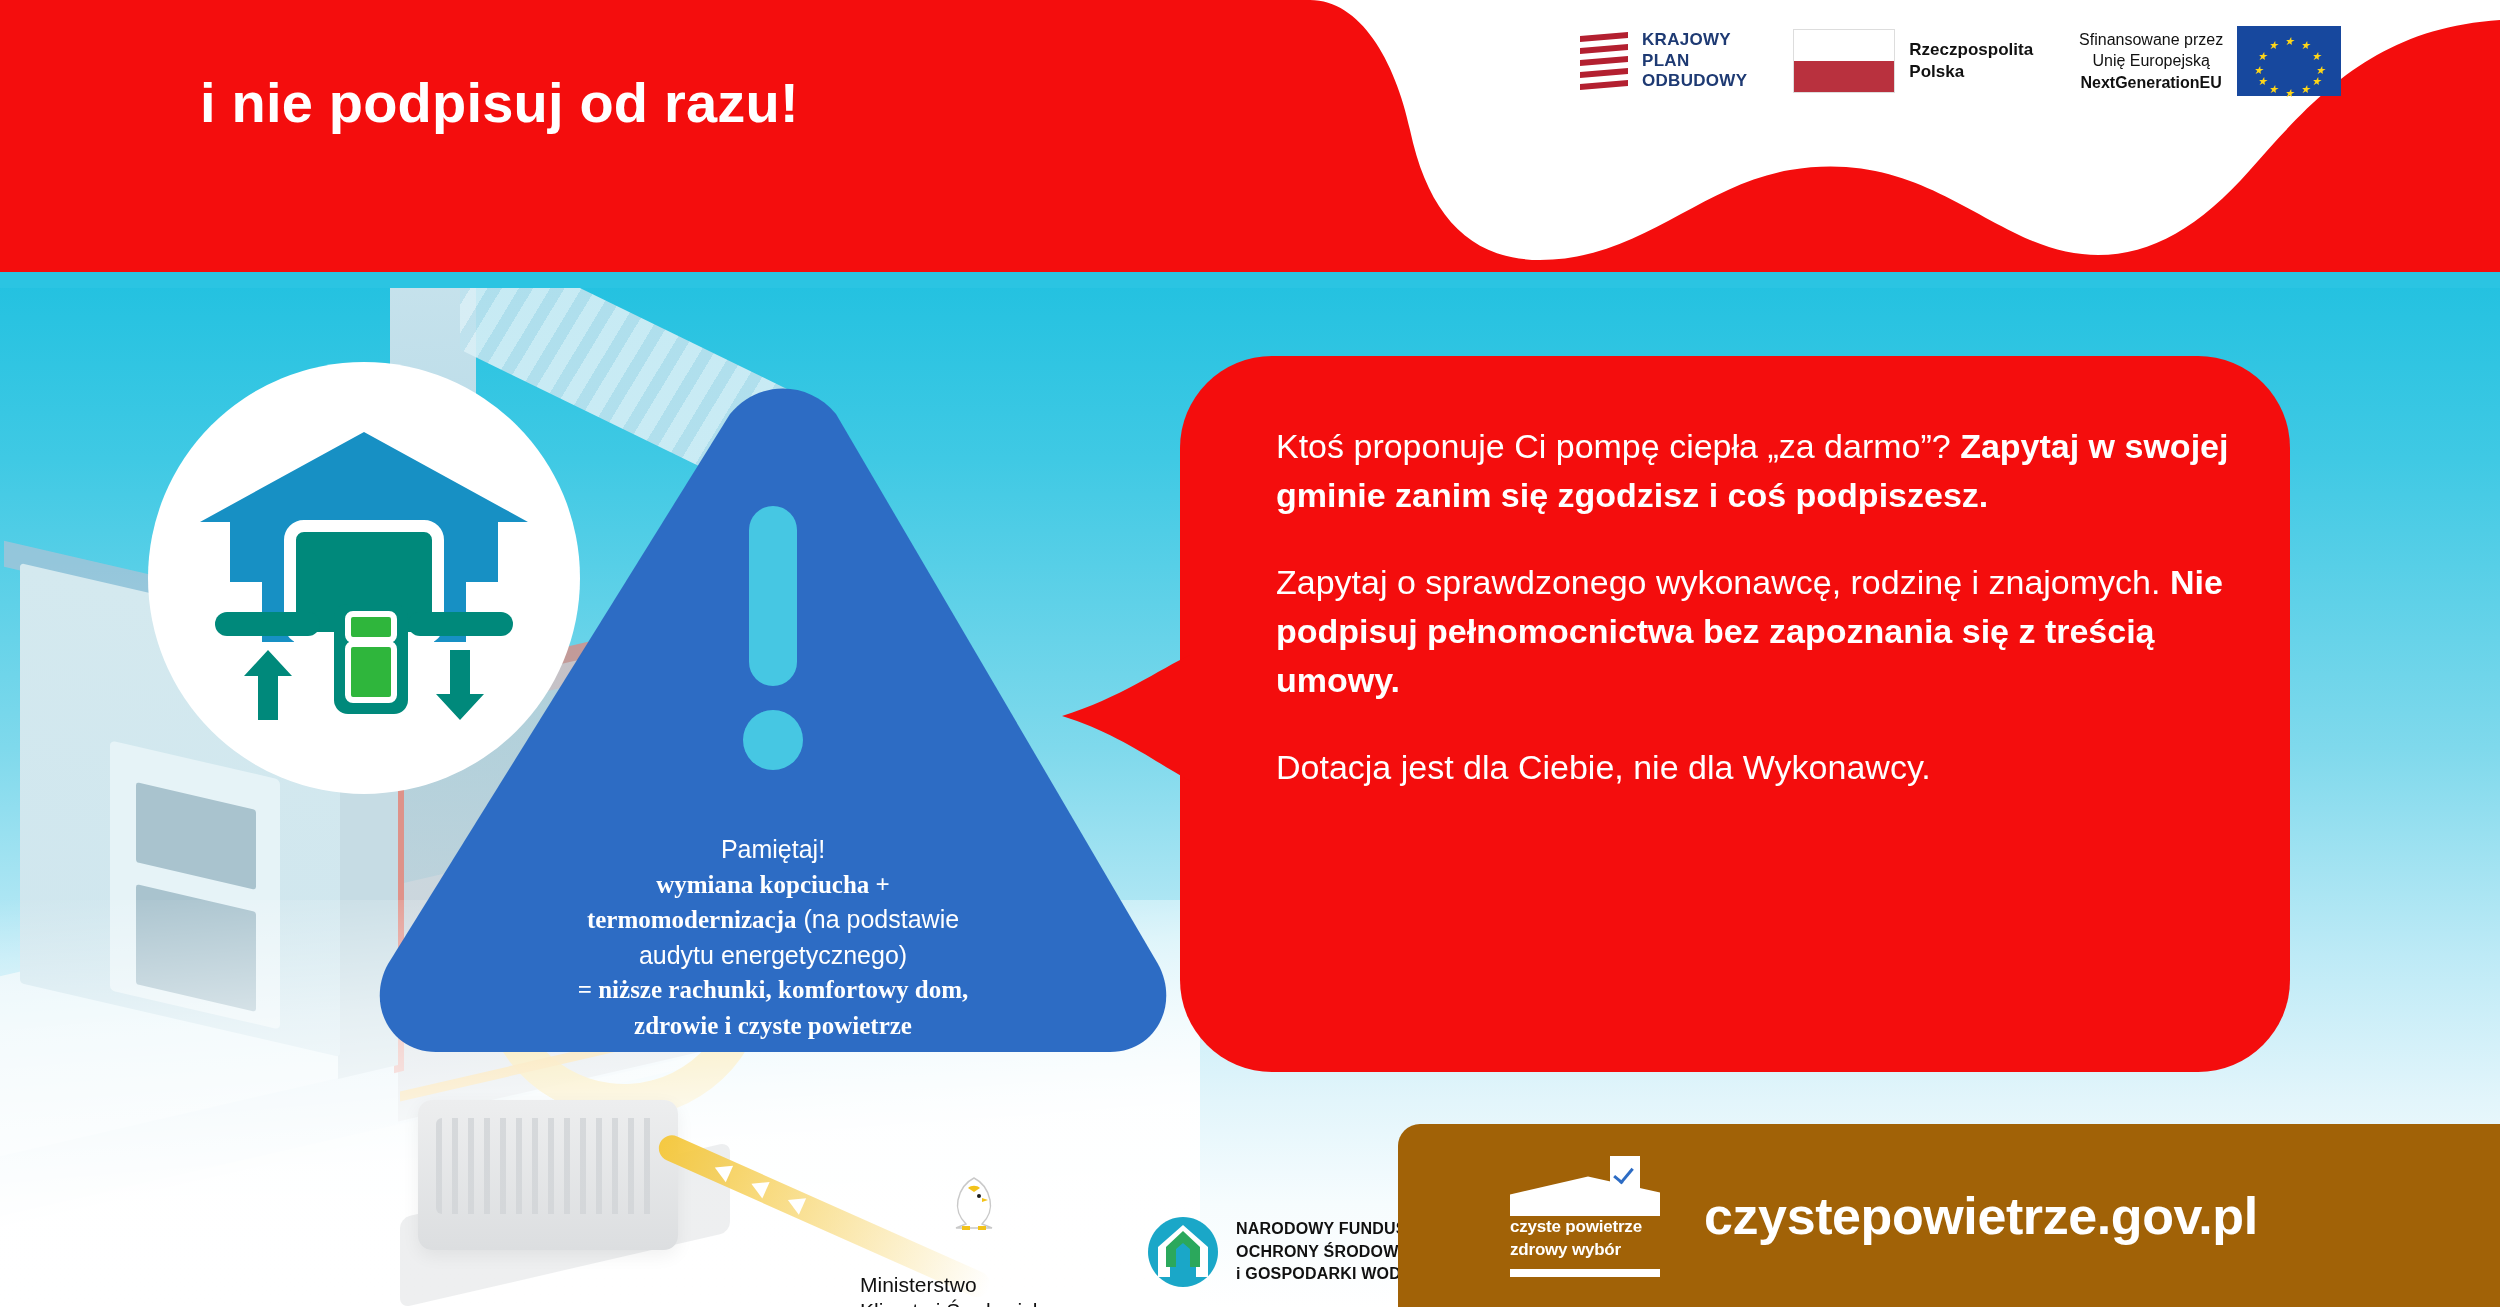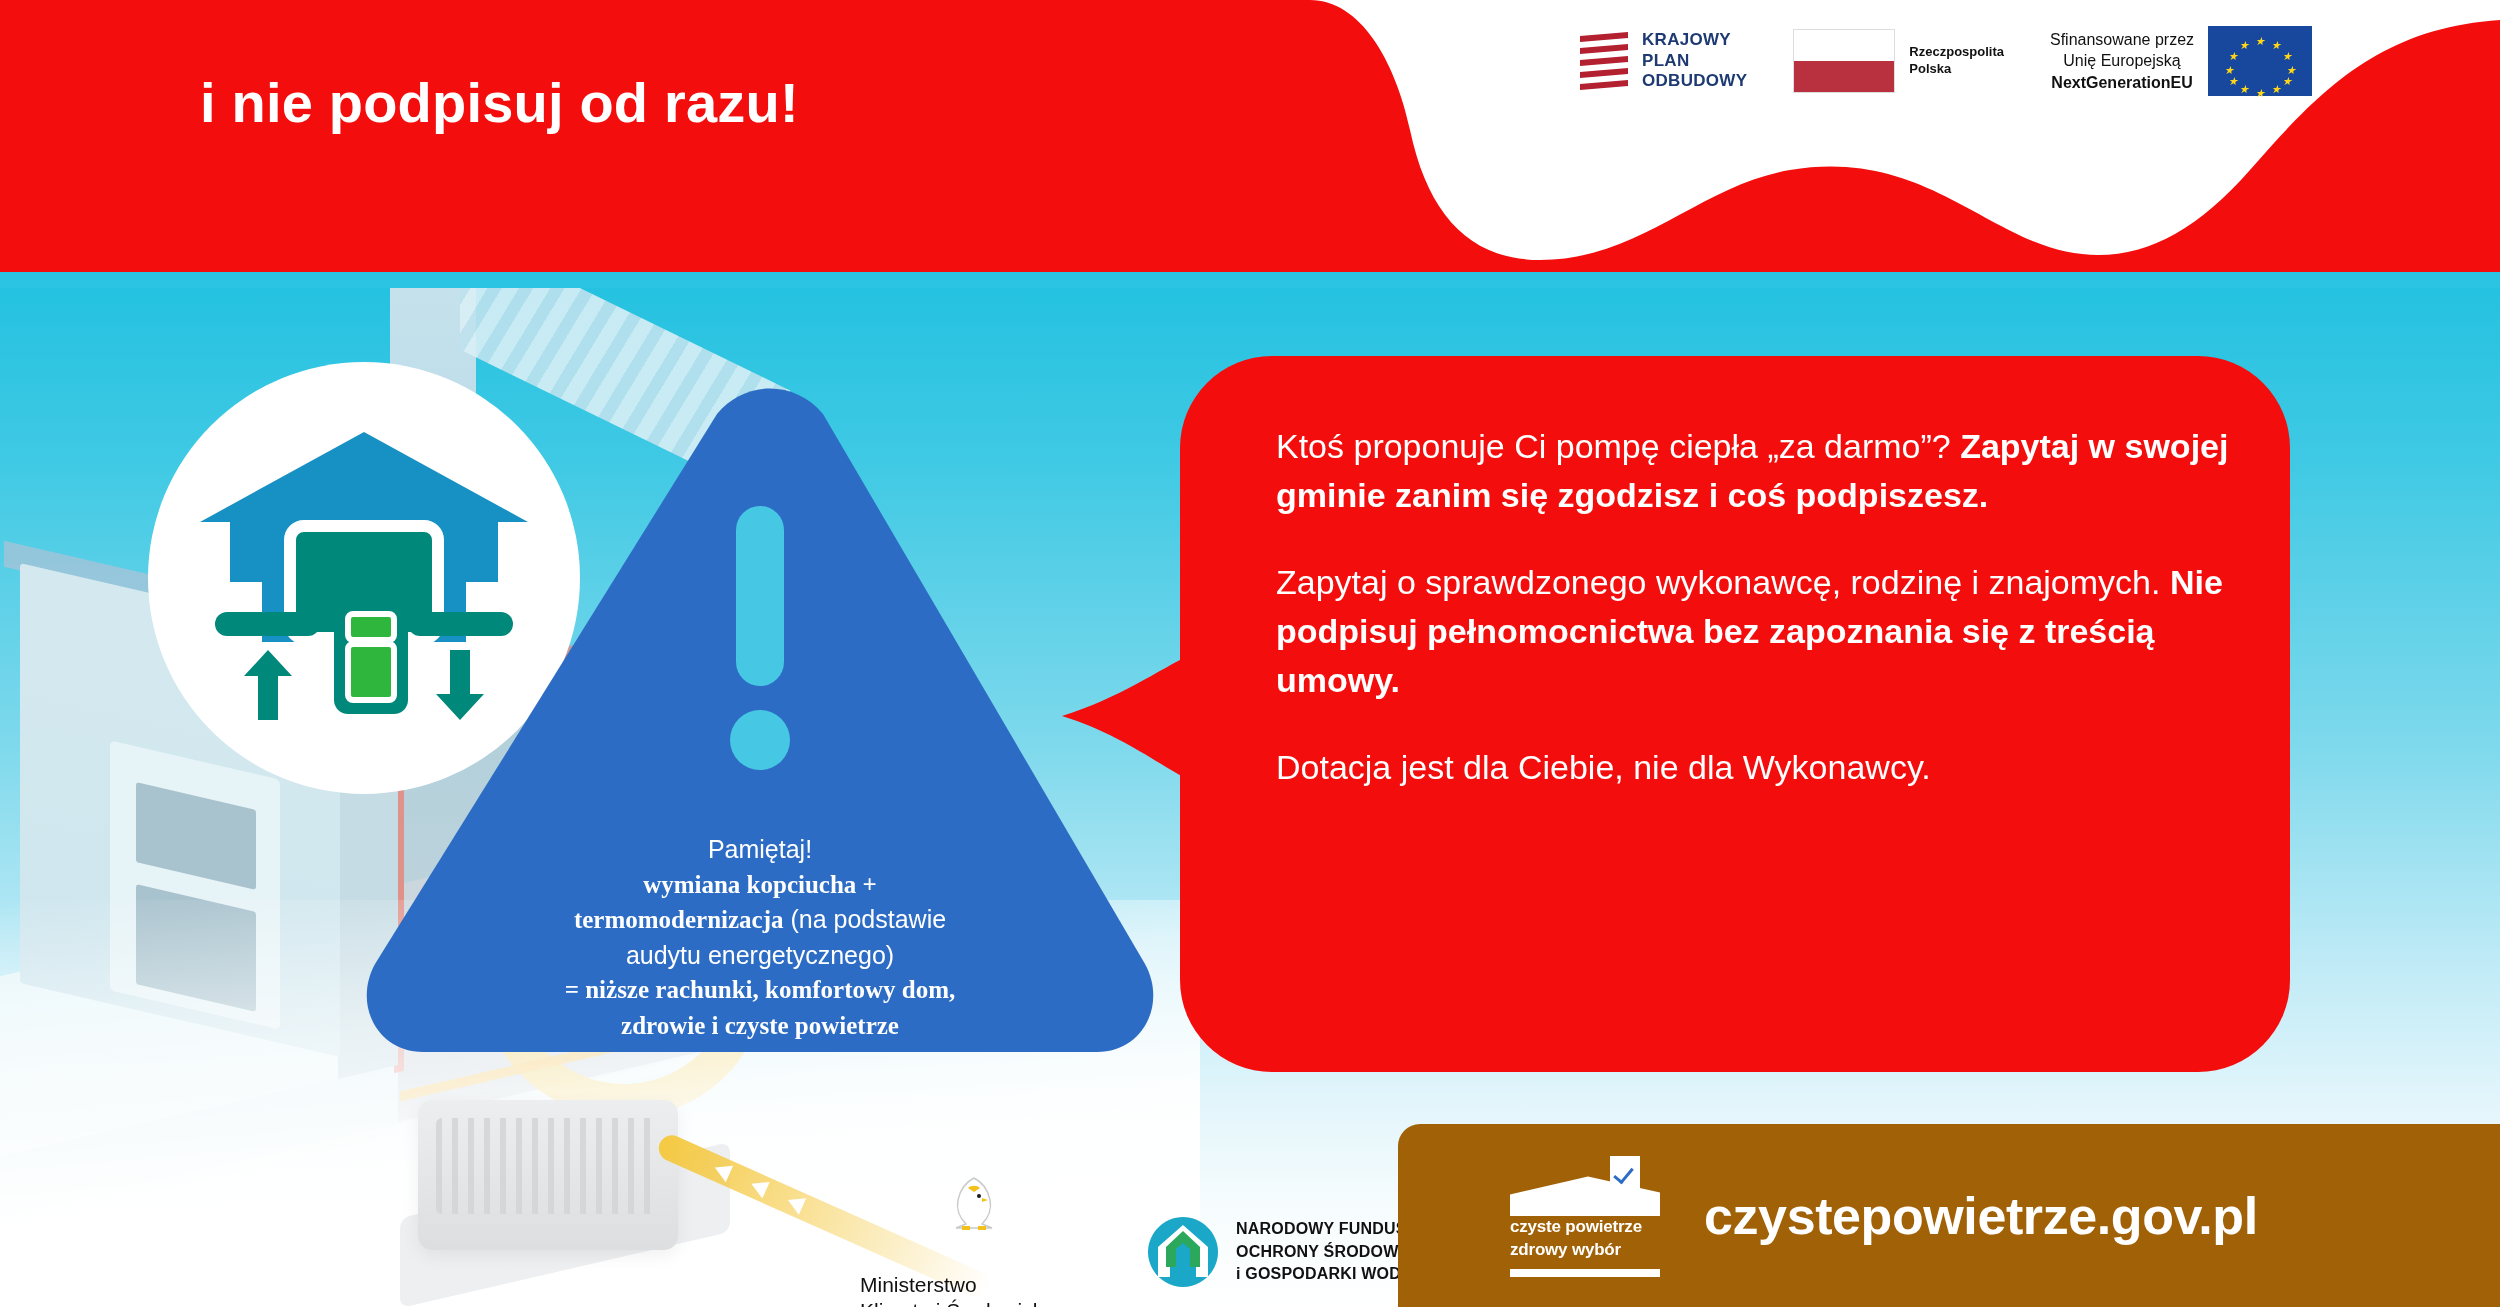"Rzeczpospolita" .rp .txt { font-size: 13px -> 17px }
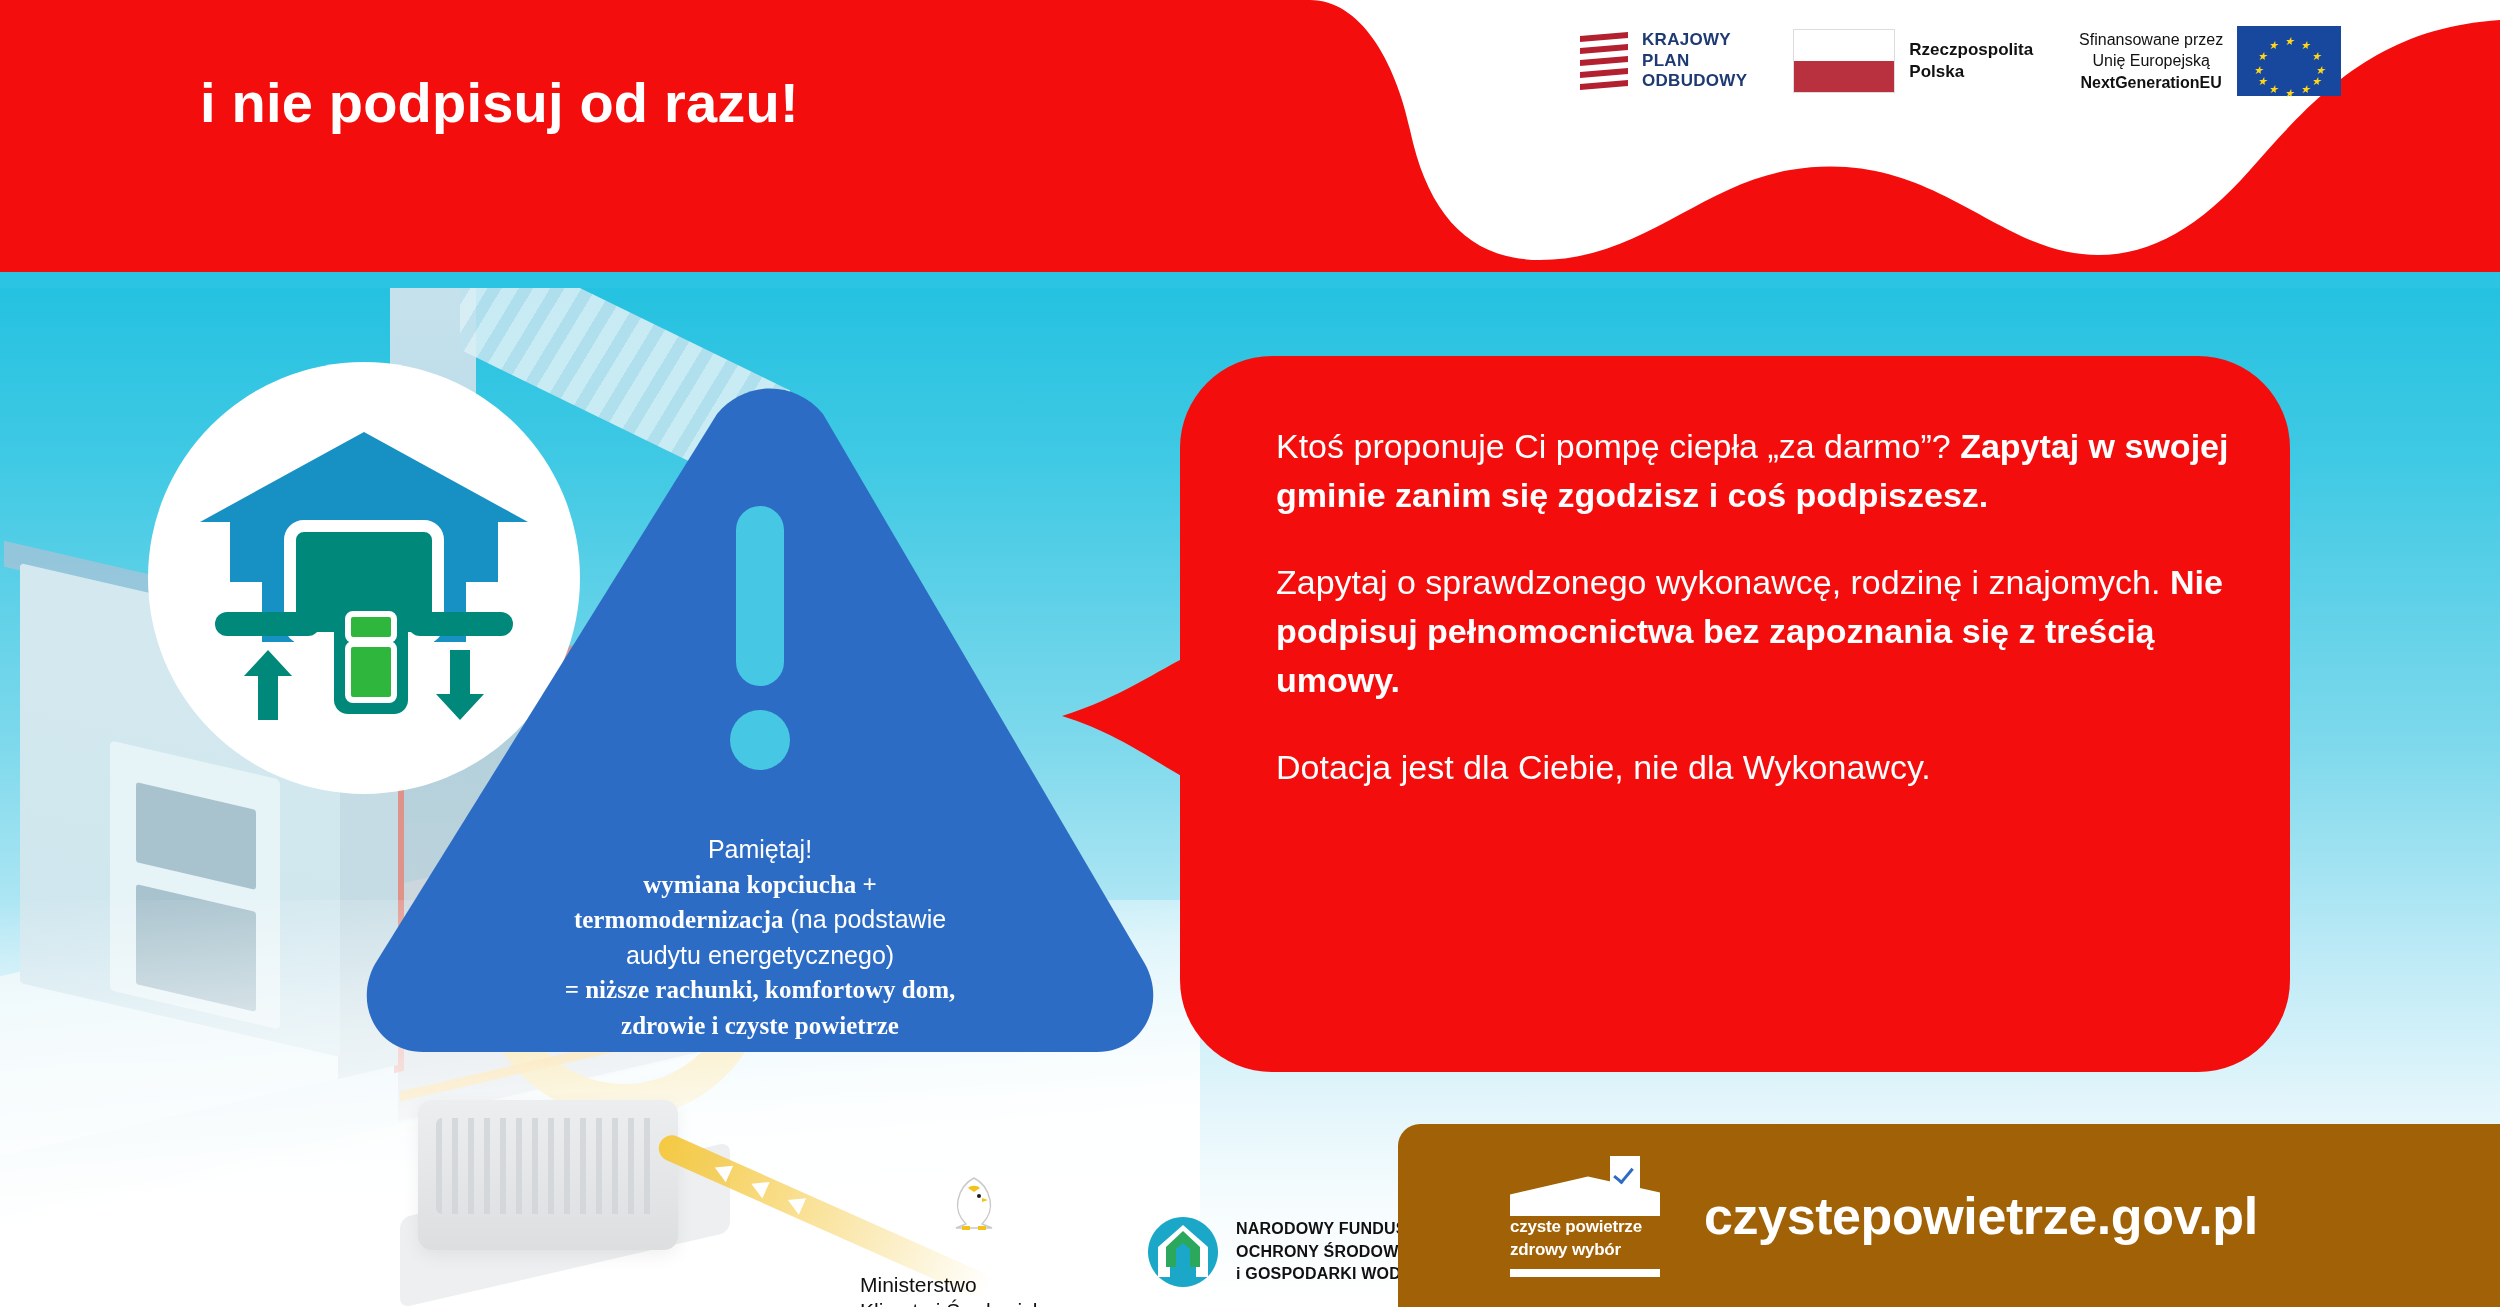"Pamiętaj!" .tri { left: 355px -> 368px }
